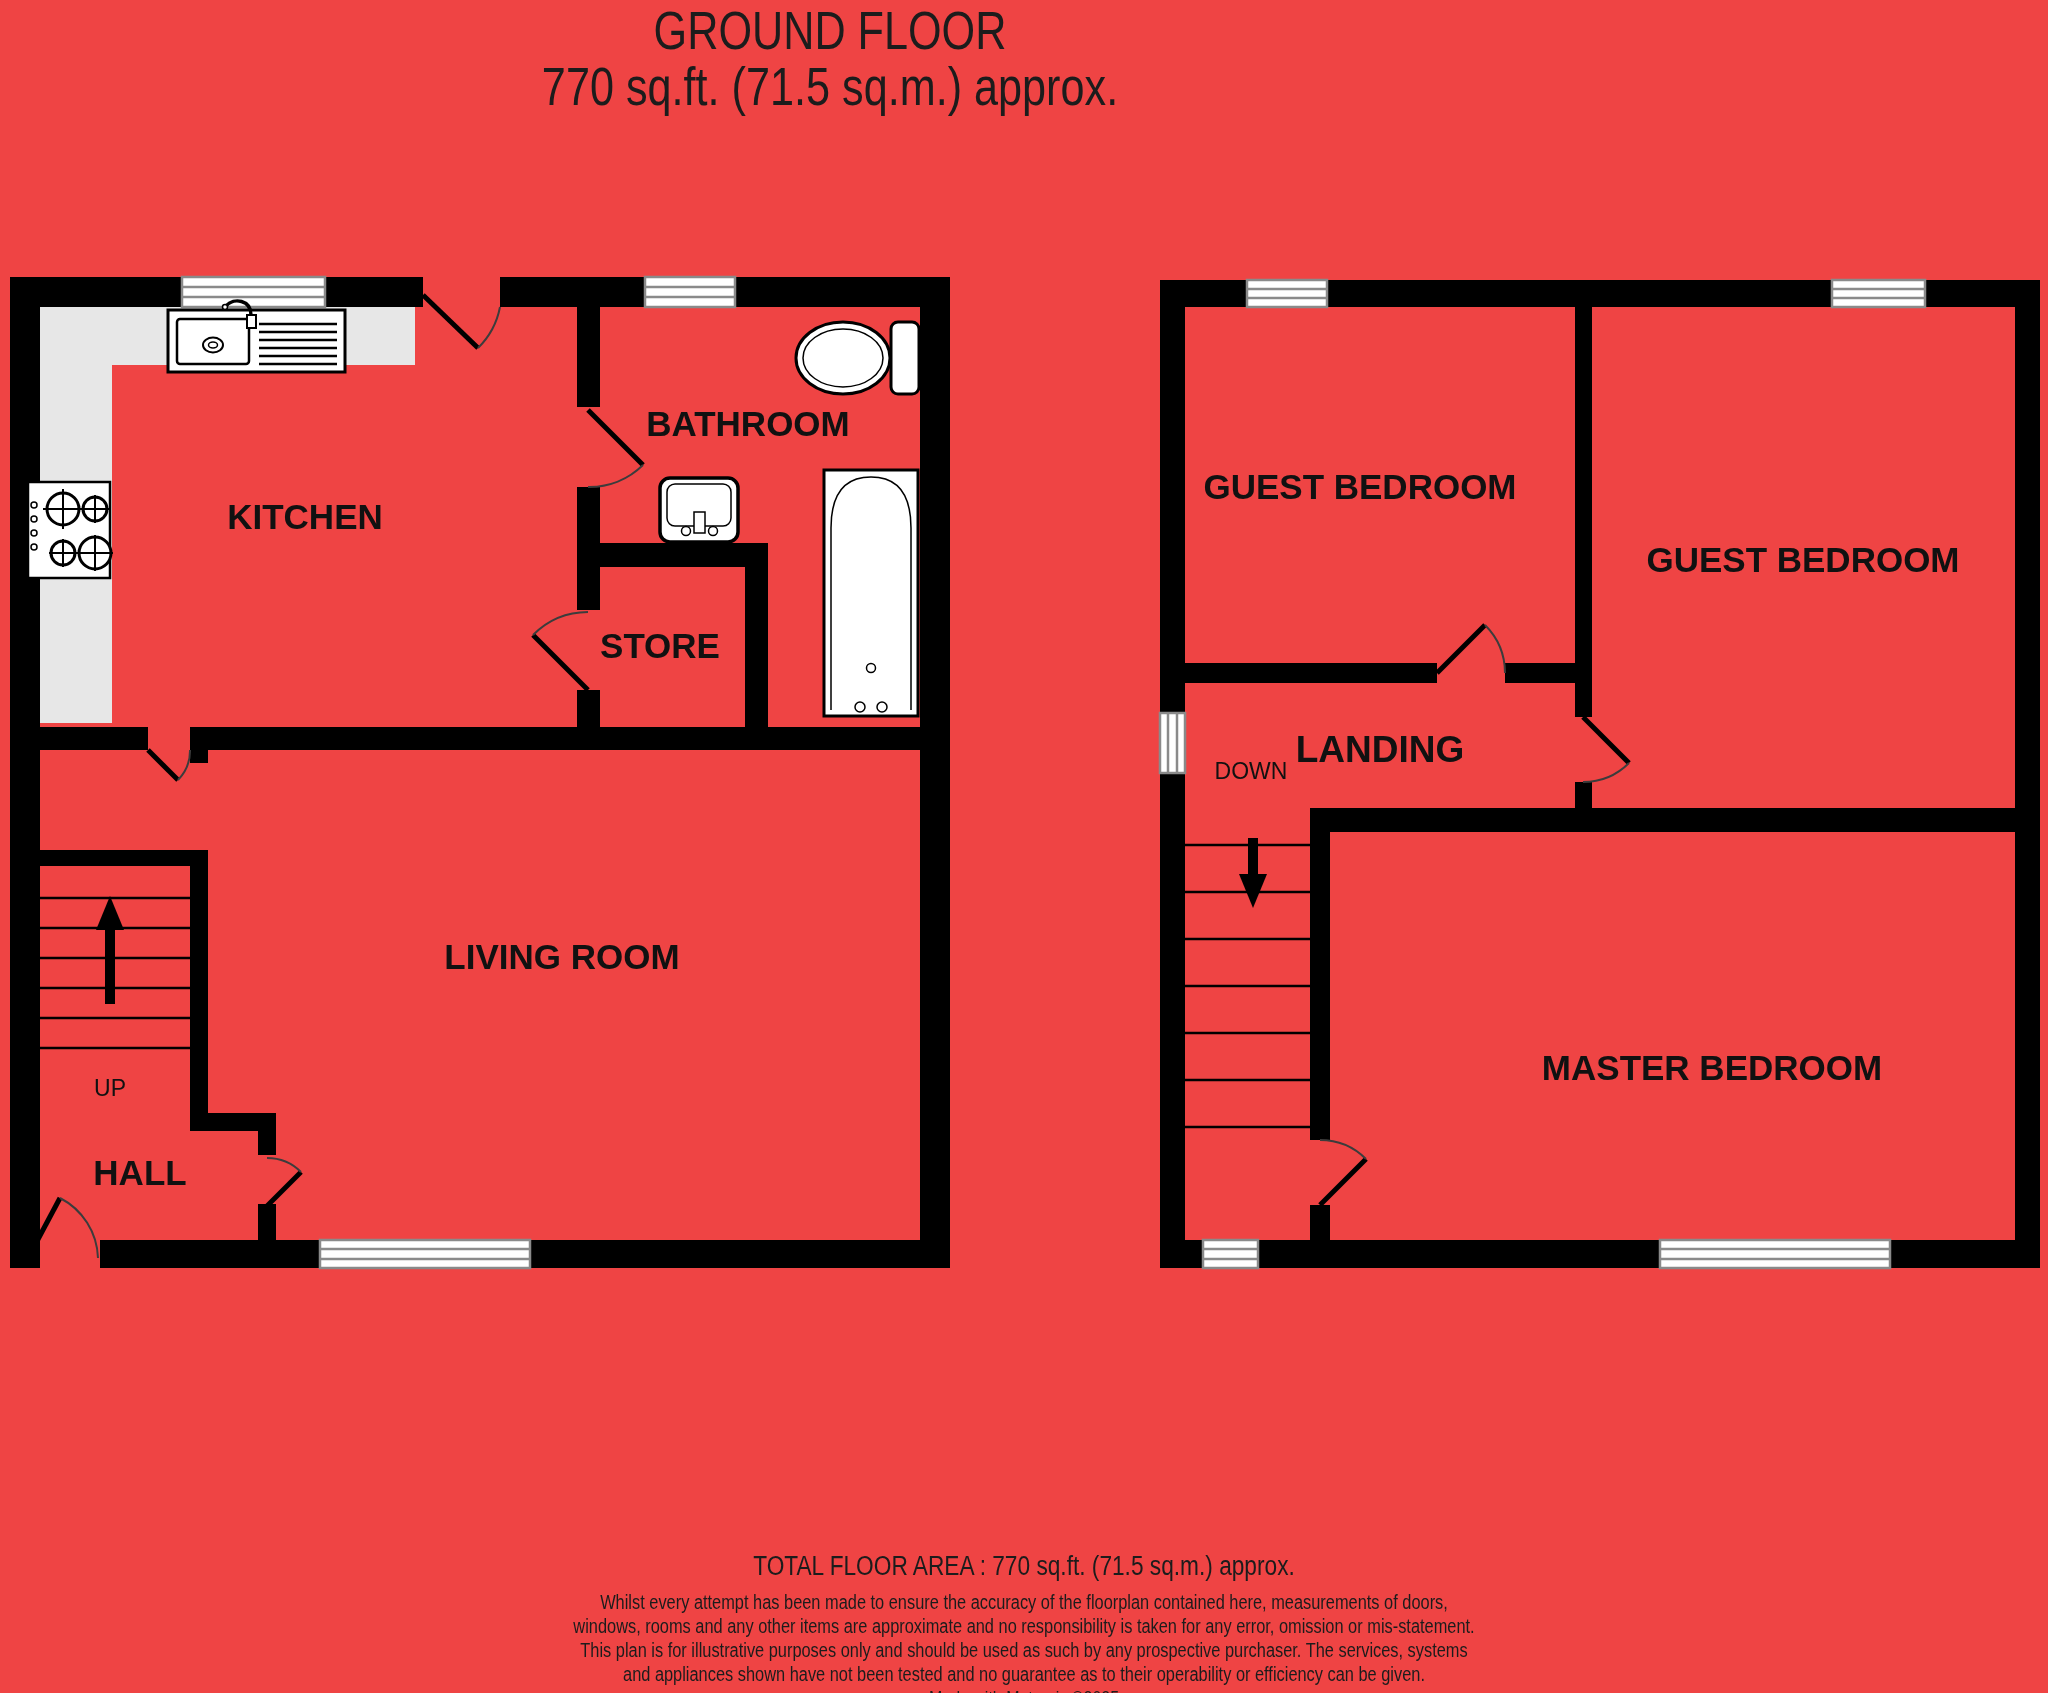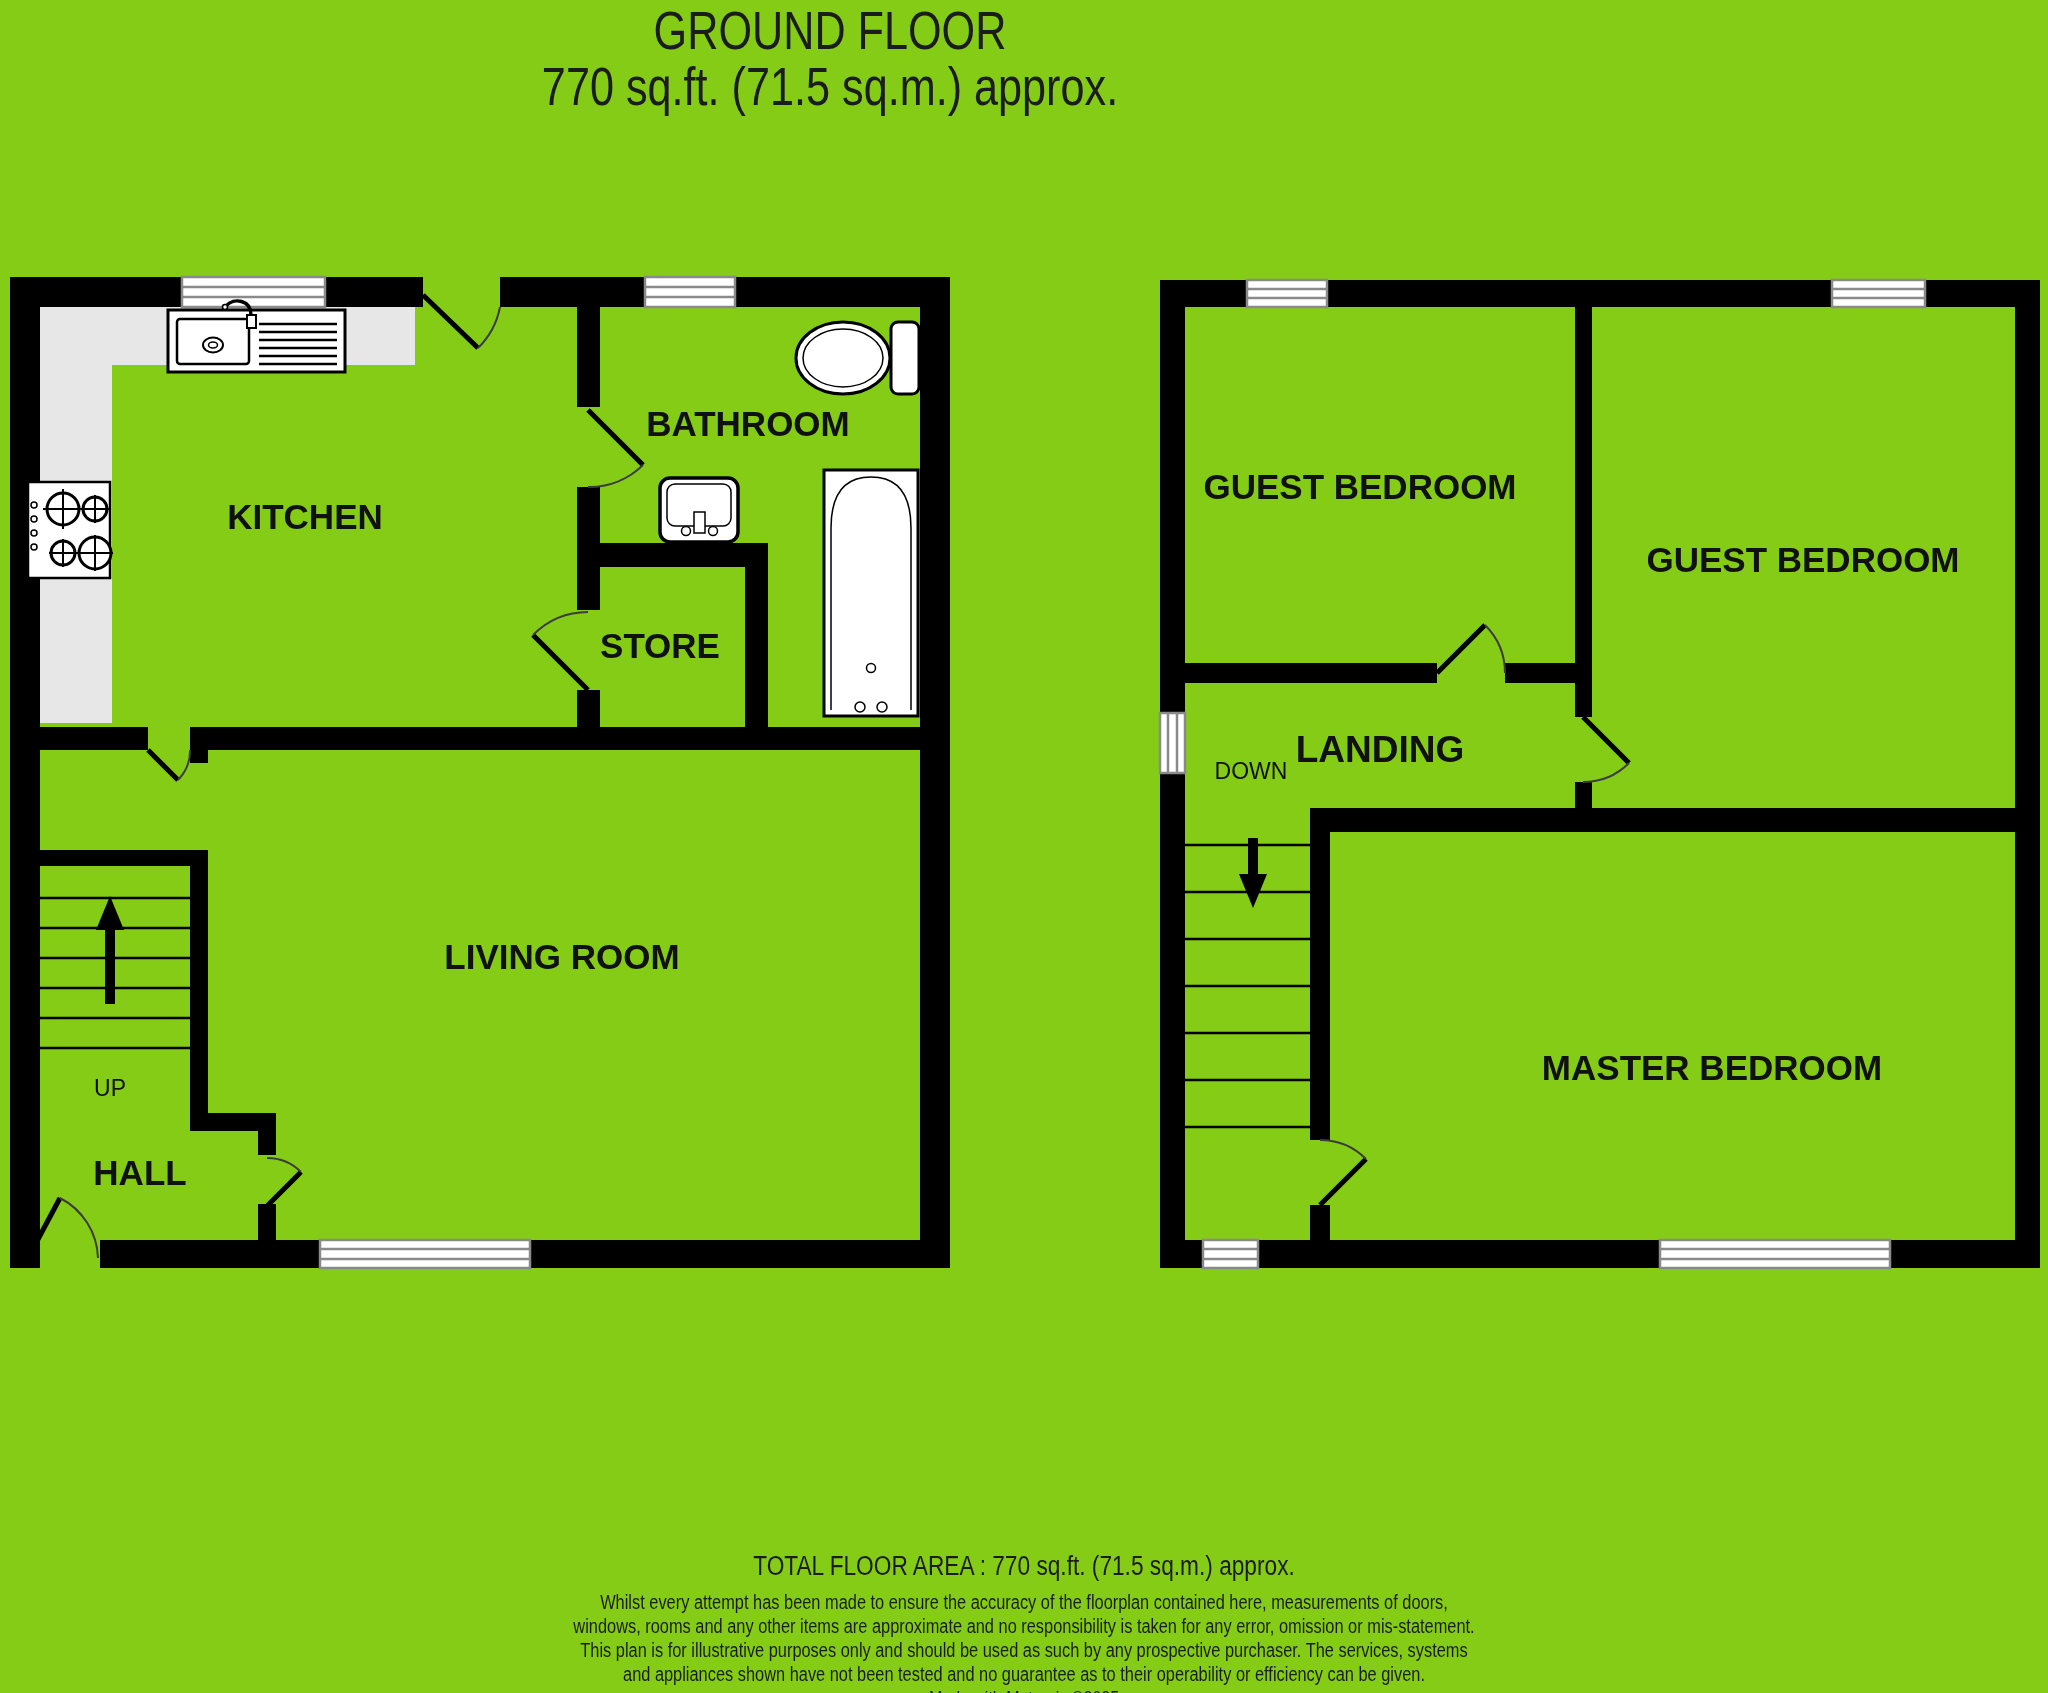"GROUND FLOOR" #canvas { background: #84cc16 -> #ef4444 }
